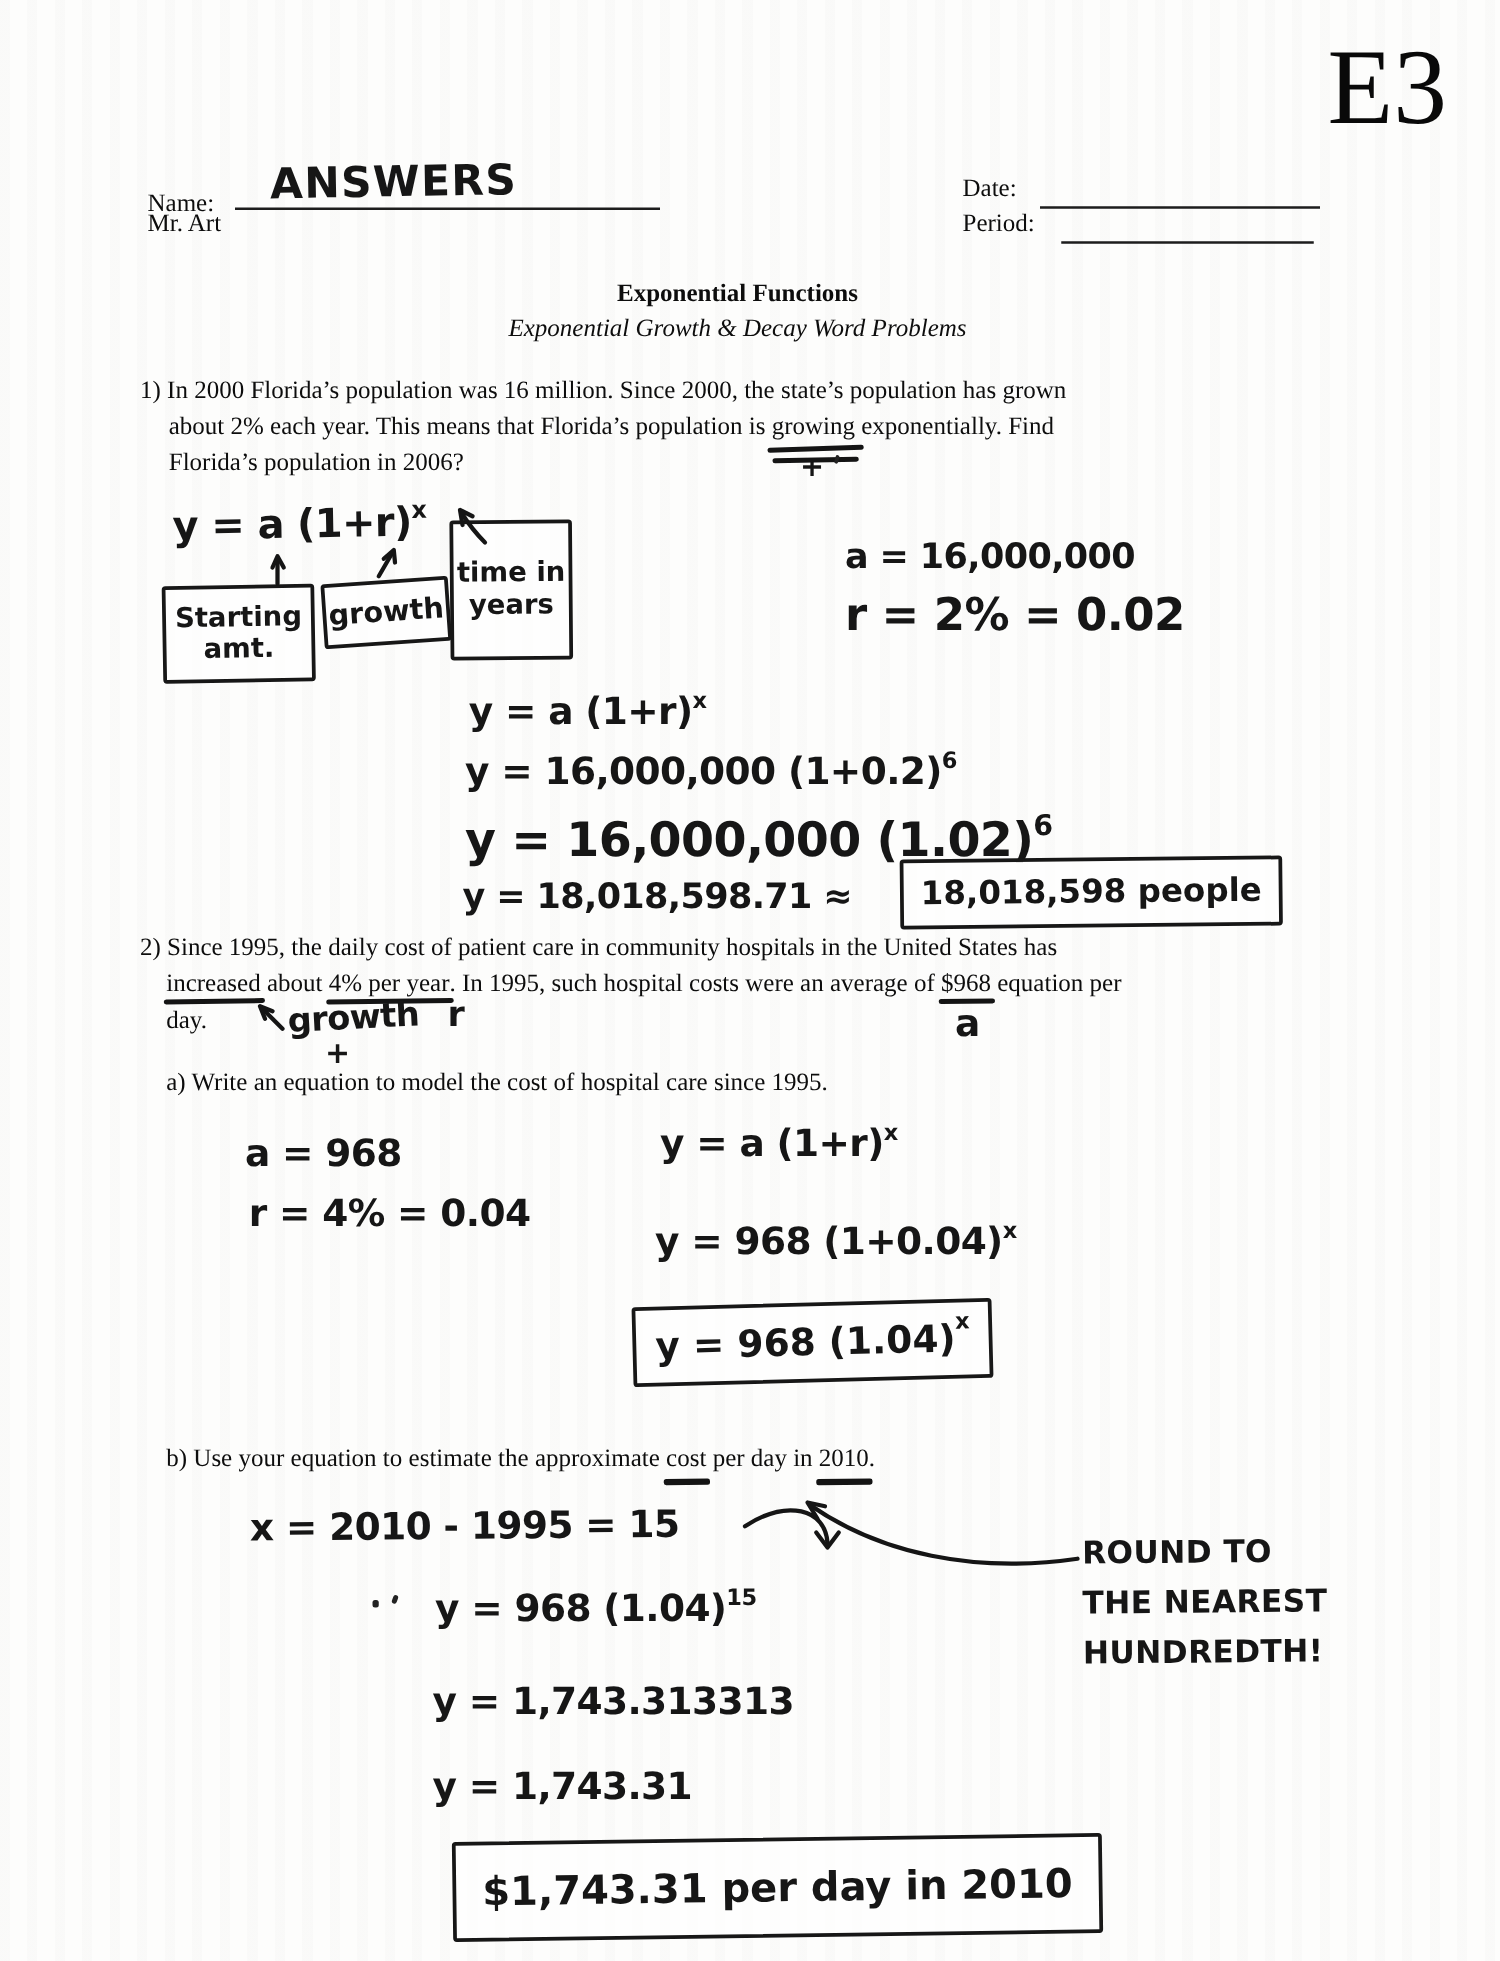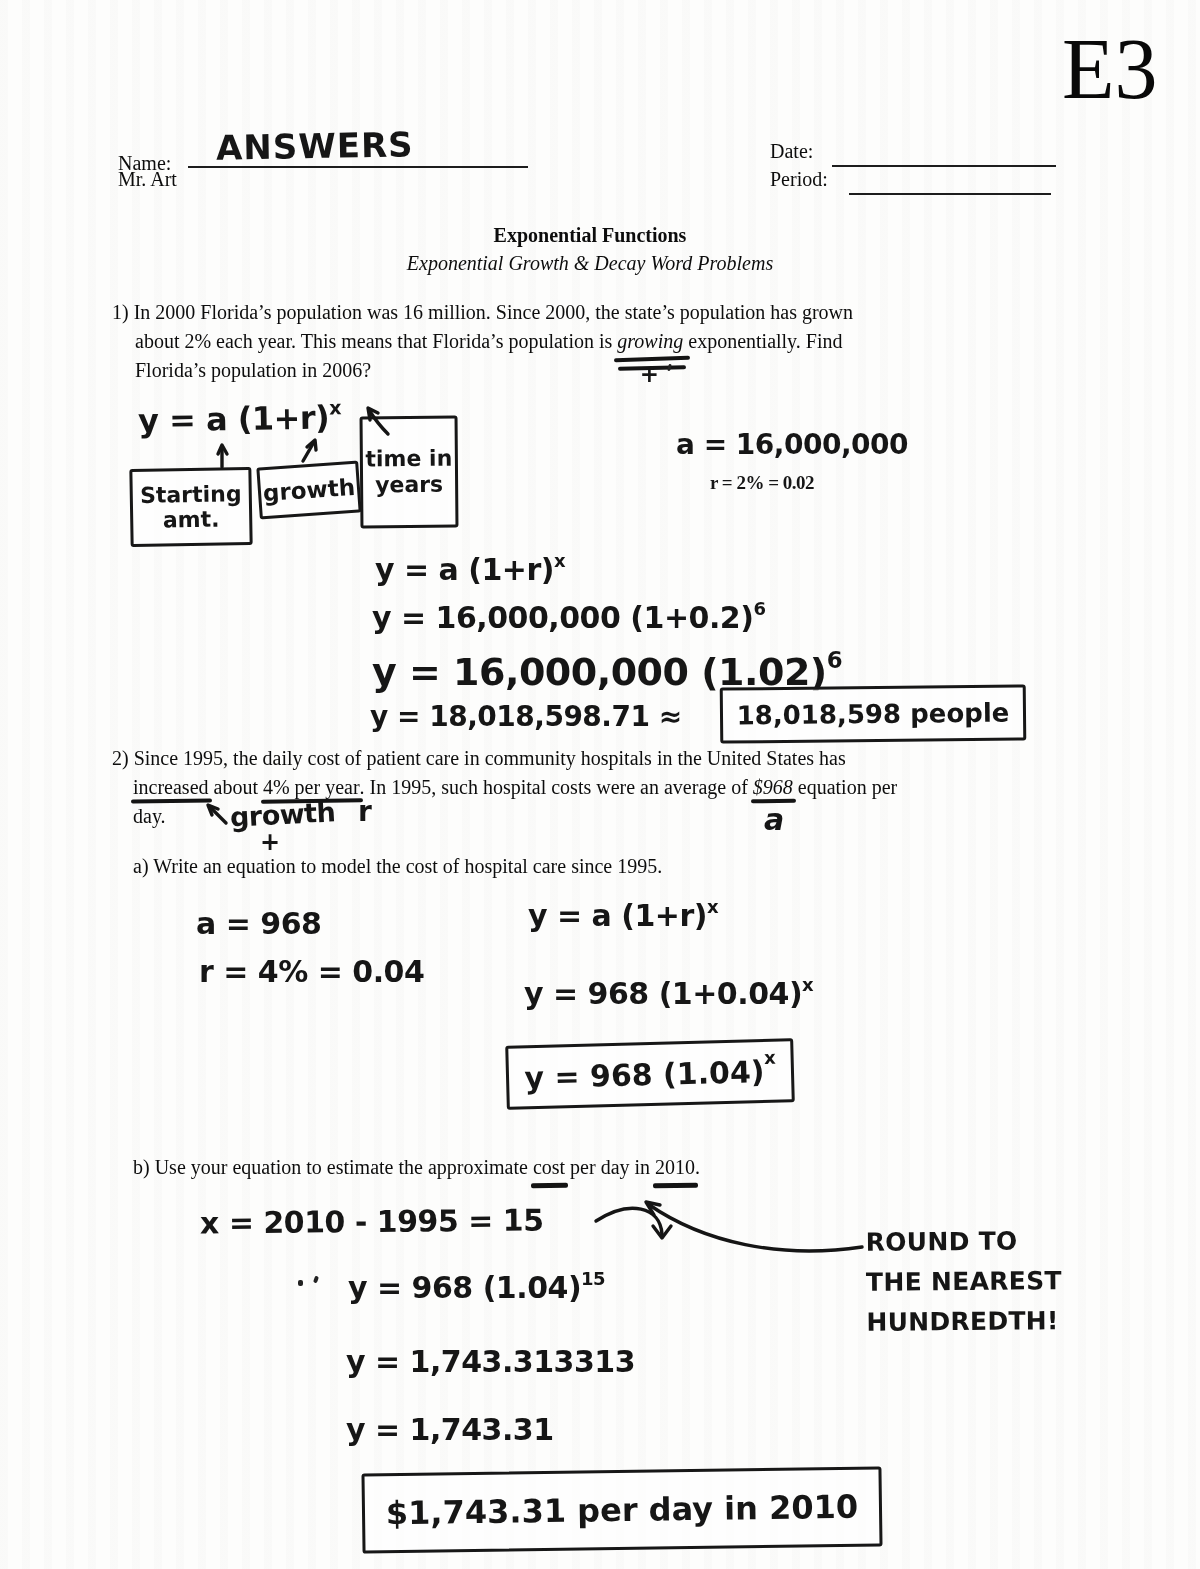"growing" .u-anchor { font-style: italic -> none }
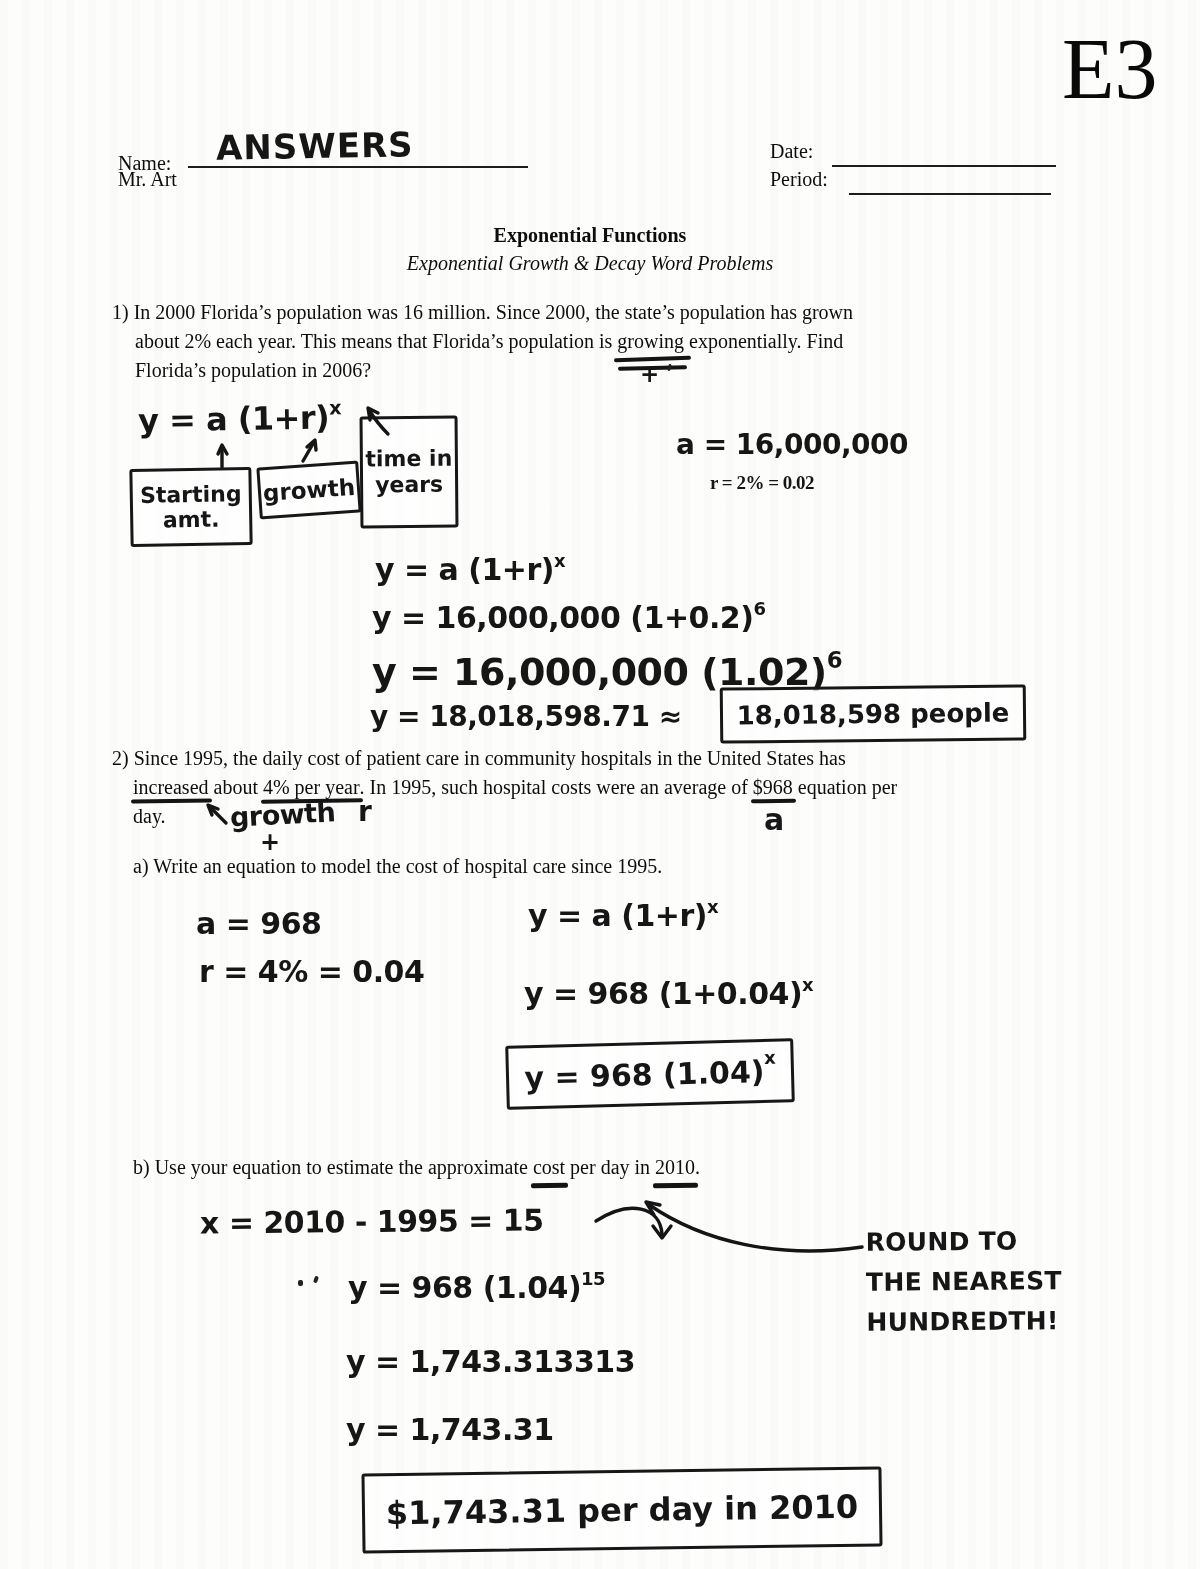"r = 2% = 0.02" div.hand { font-family: Liberation Serif, serif -> none; font-size: 19px -> 36px; left: 710px -> 676px }
